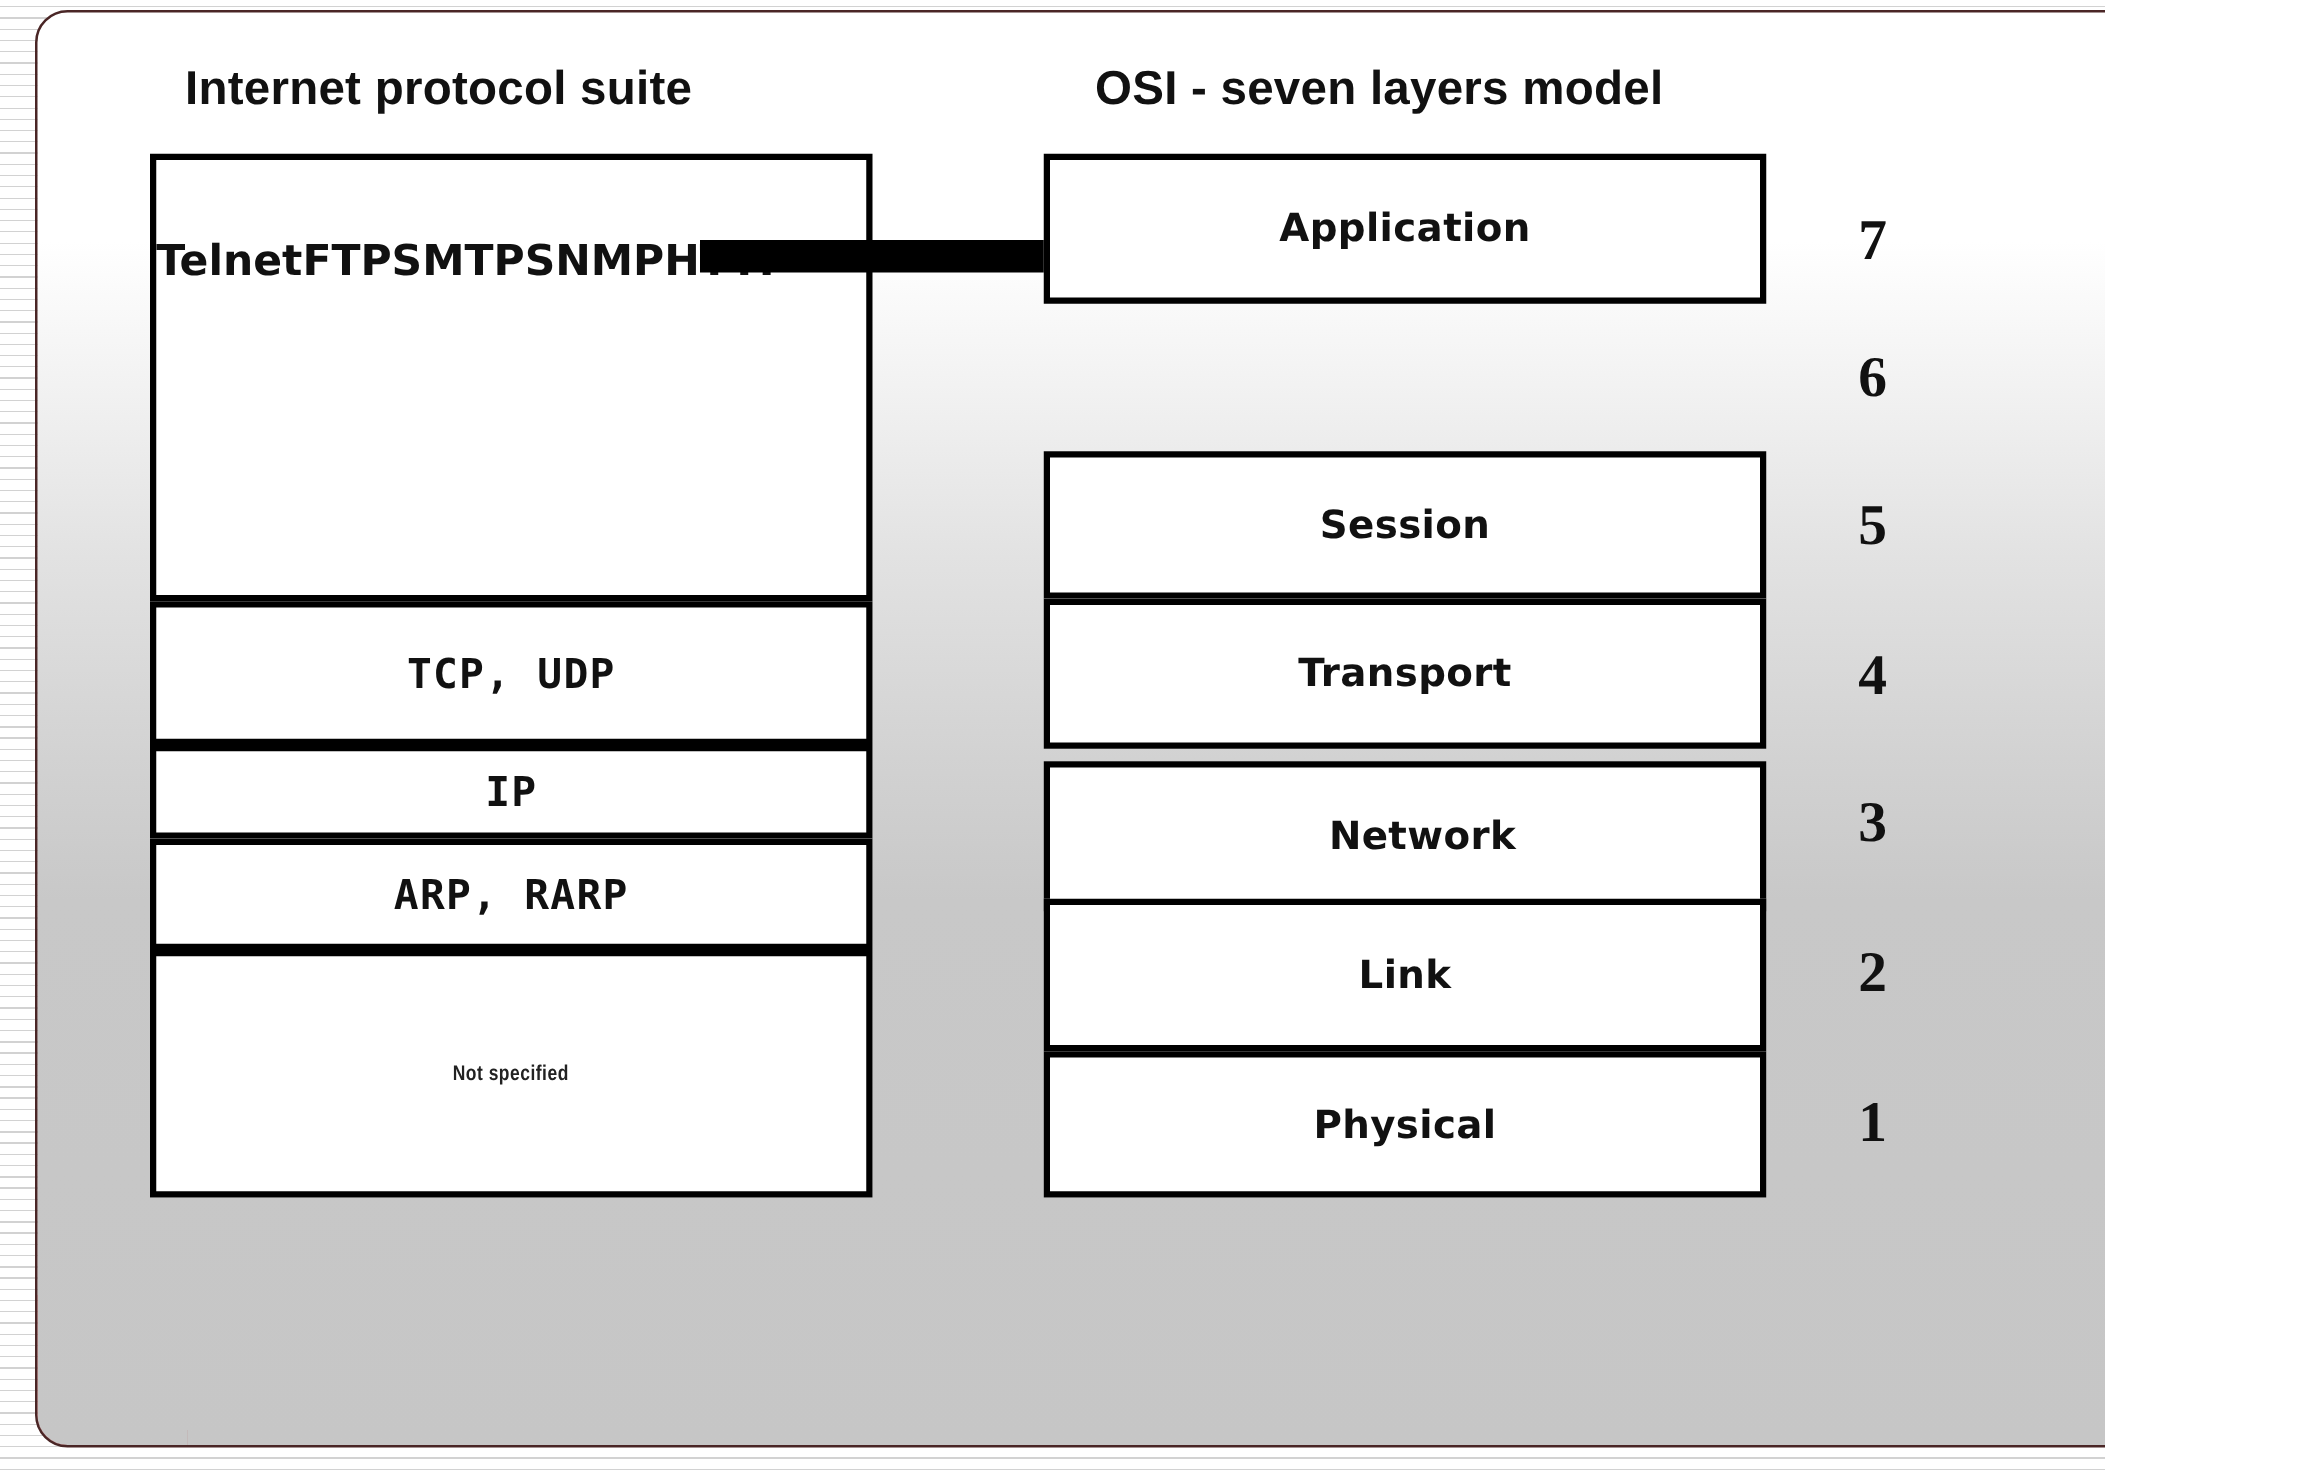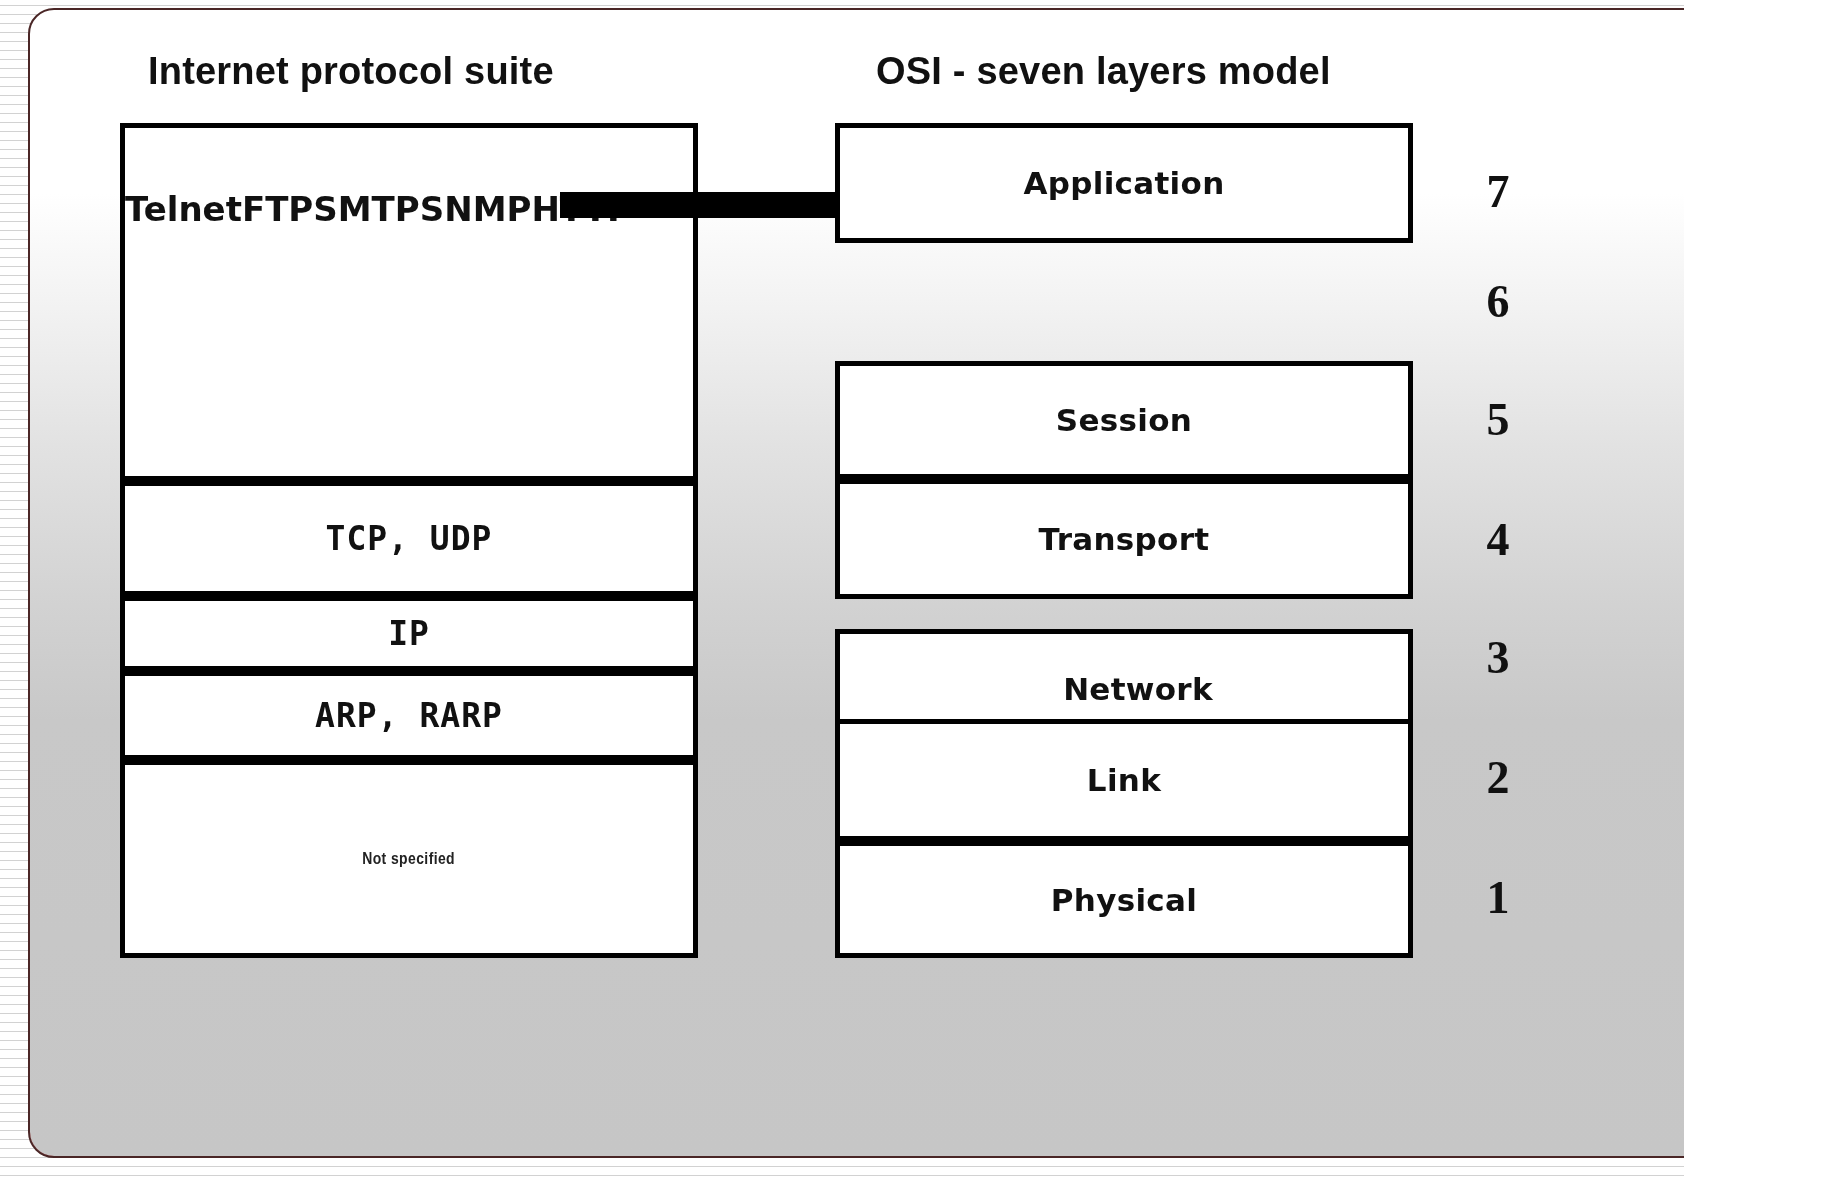"Network" #osi-3 { top: 619px -> 599px }
